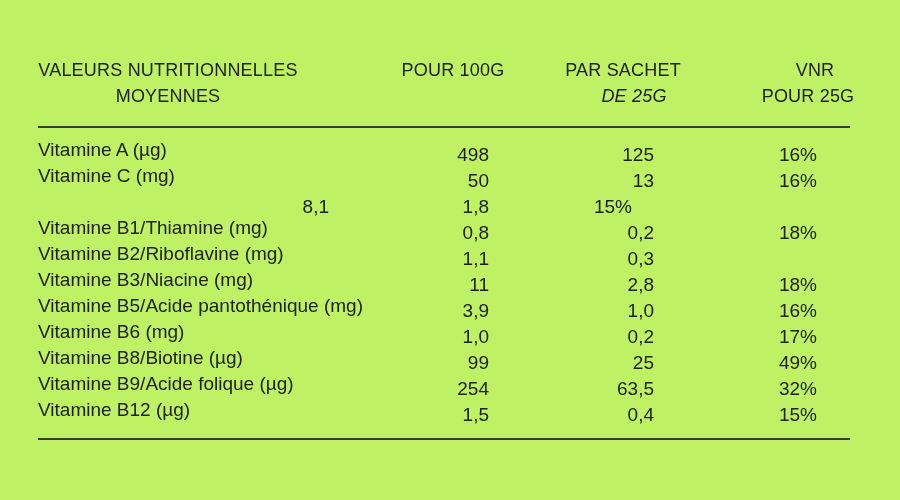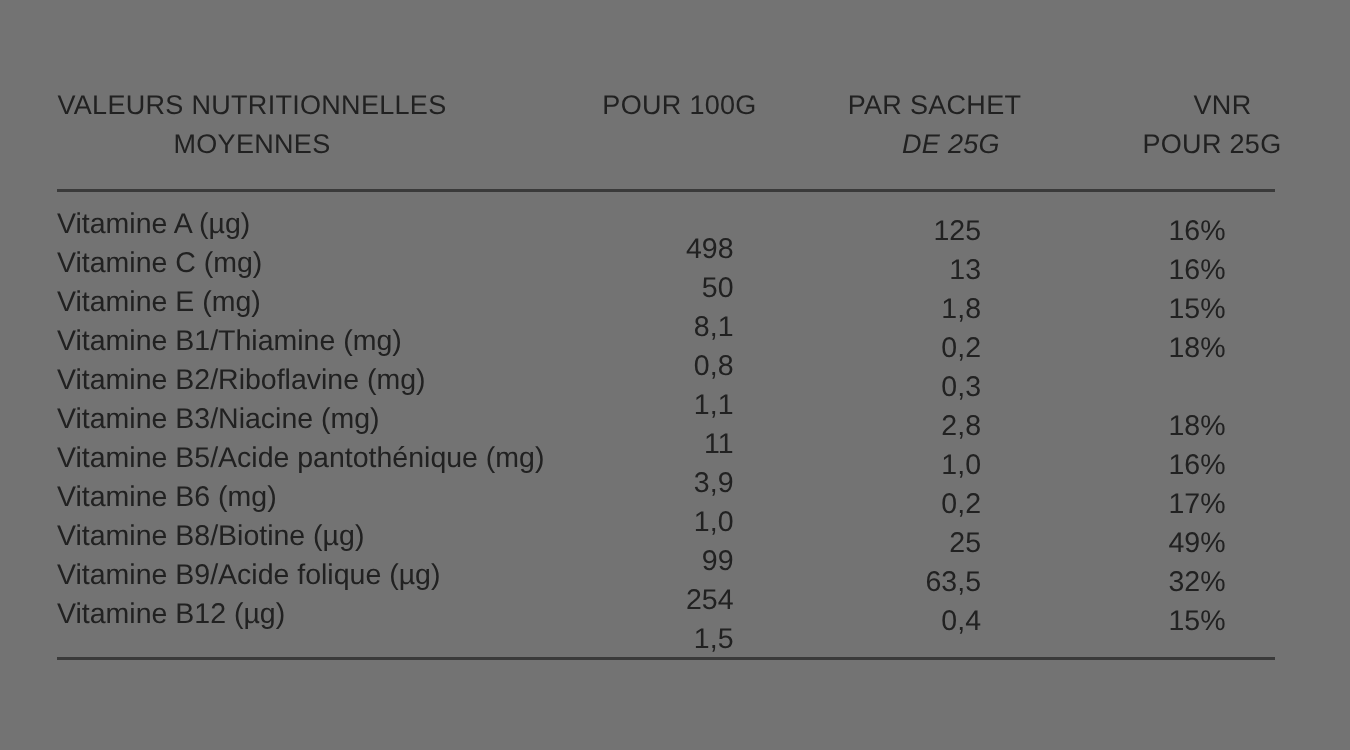"VALEURS NUTRITIONNELLES" .canvas { background: #737373 -> #bef264 }
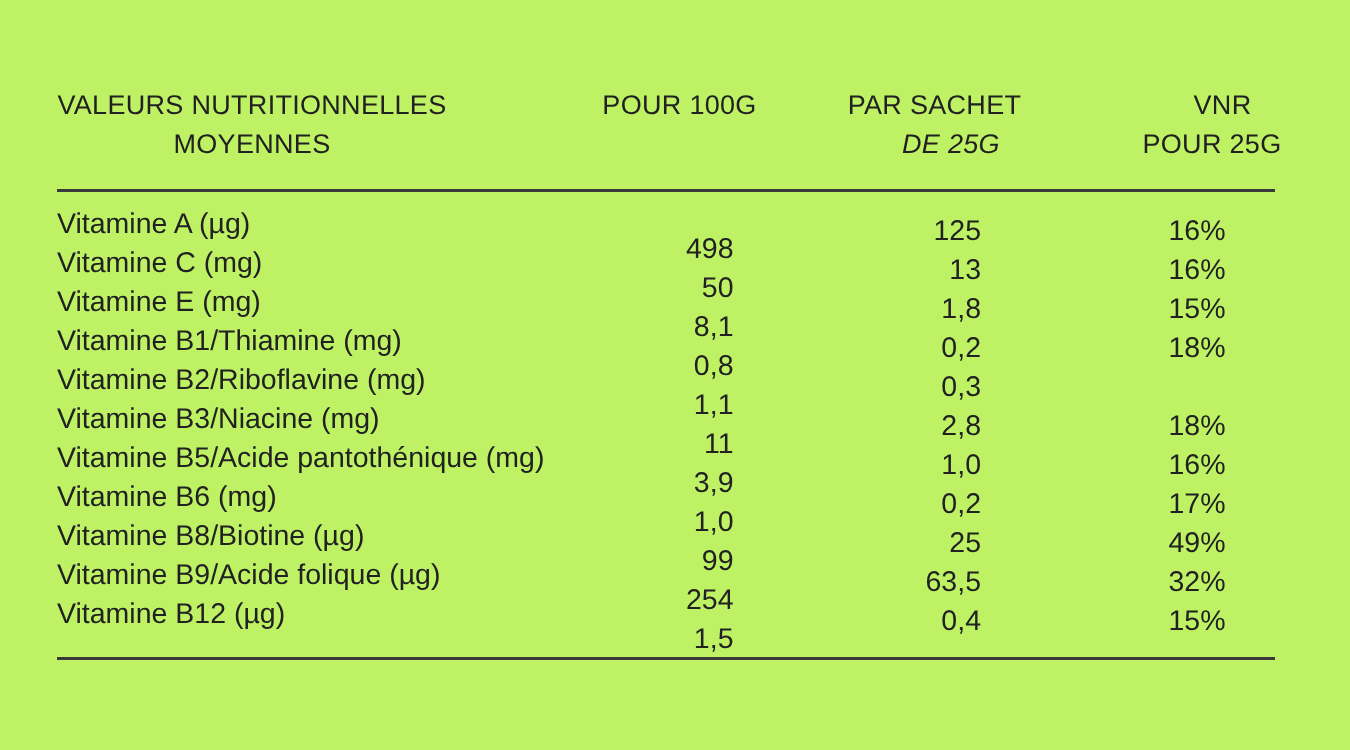"498" .num.c1 { margin-top: 12px -> none }
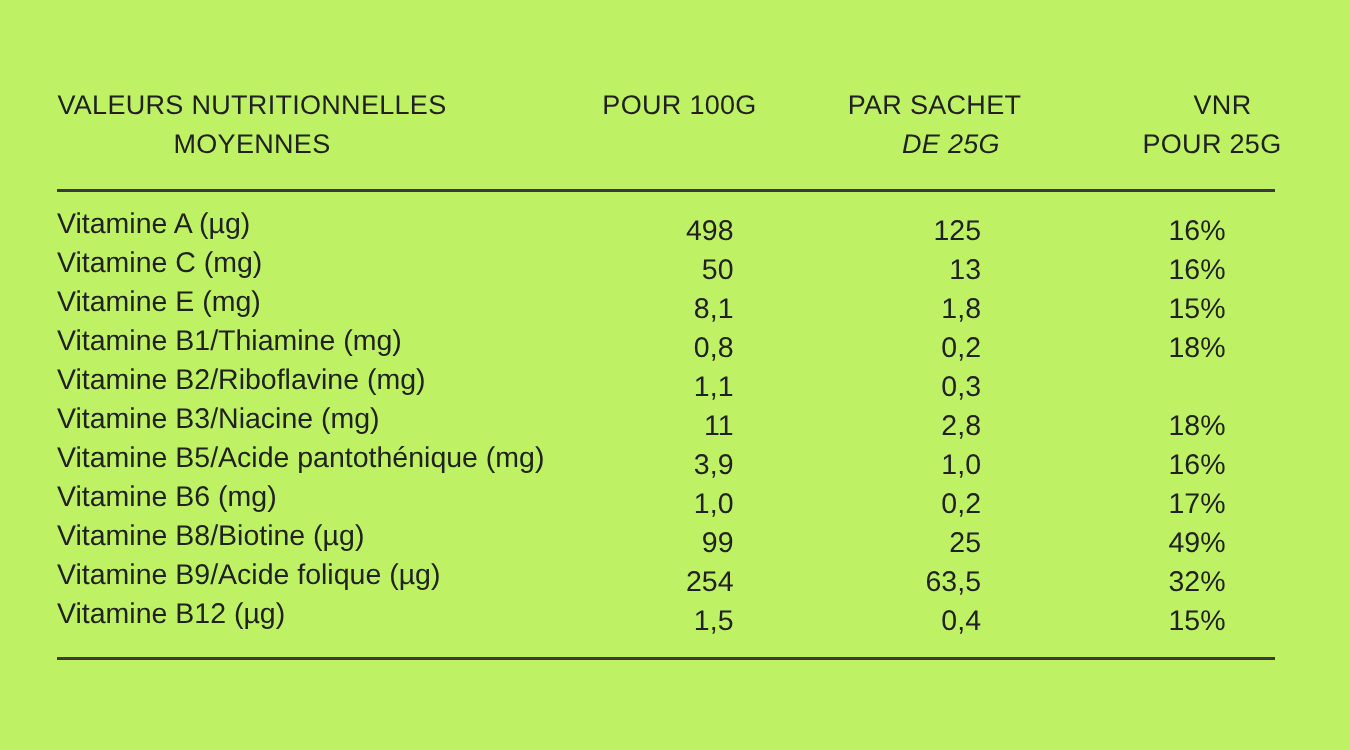"Vitamine E (mg)" div.cell { html: <div>Vitamine E (mg)</div> -> none }
